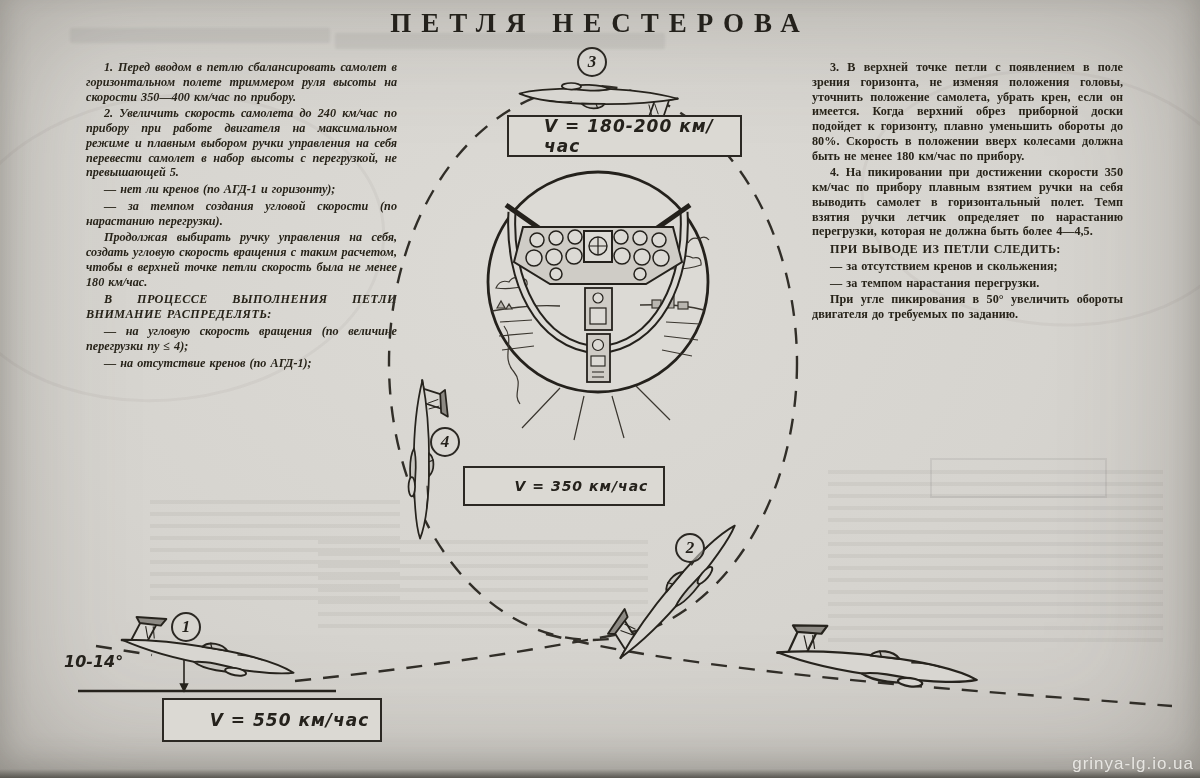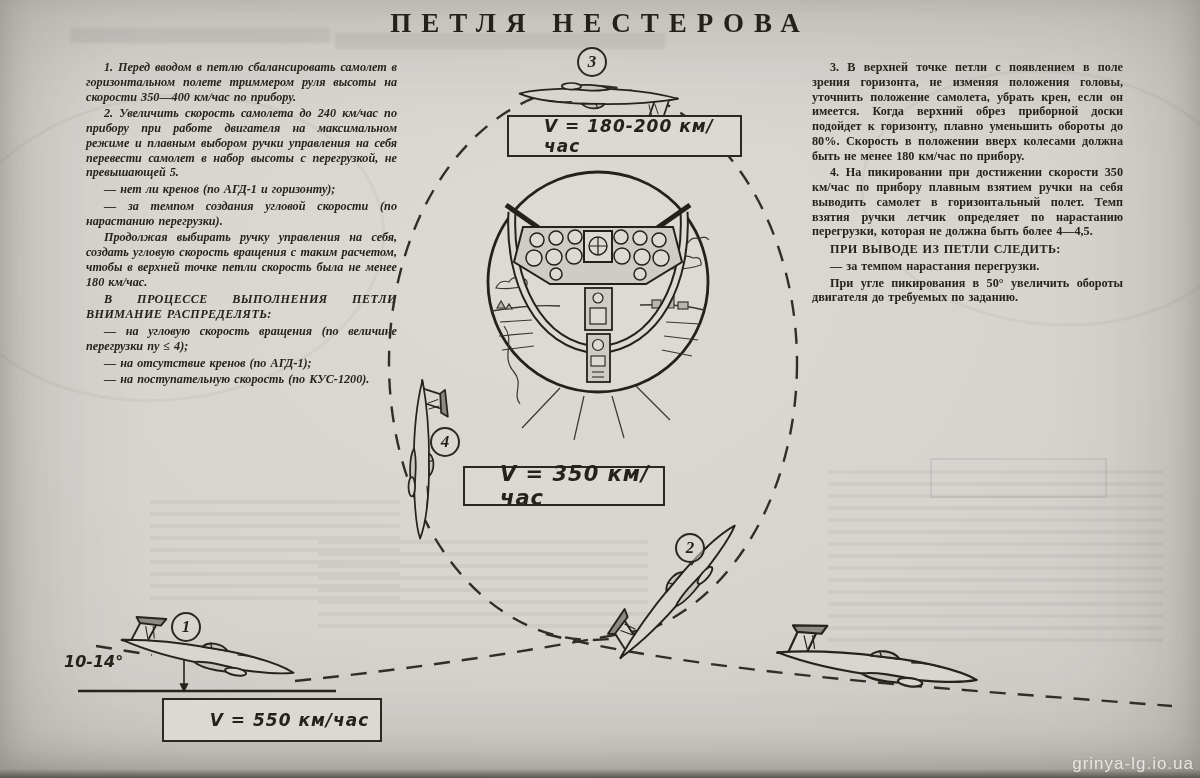"— за отсутствием кренов и" p { html: none -> <p>— за отсутствием кренов и скольжения;</p> }
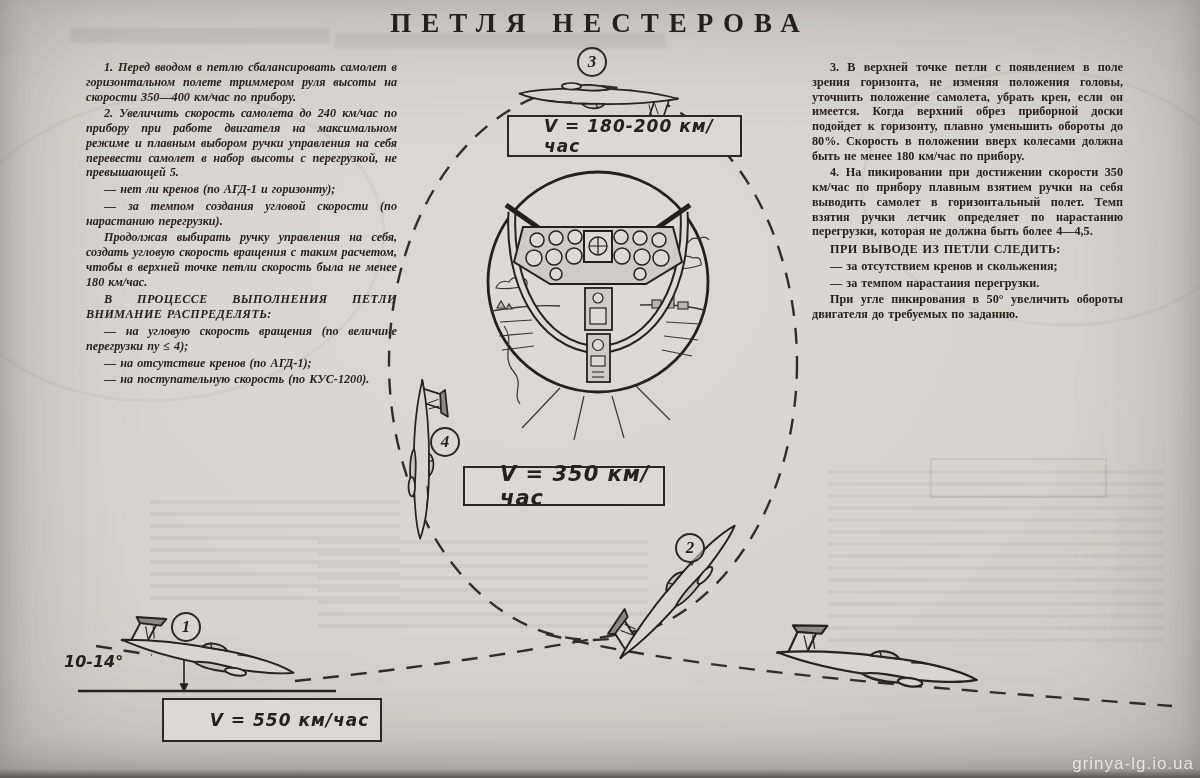"— на поступательную скорость (по" p { html: <p>— на поступательную скорость (по КУС-1200).</p> -> none }
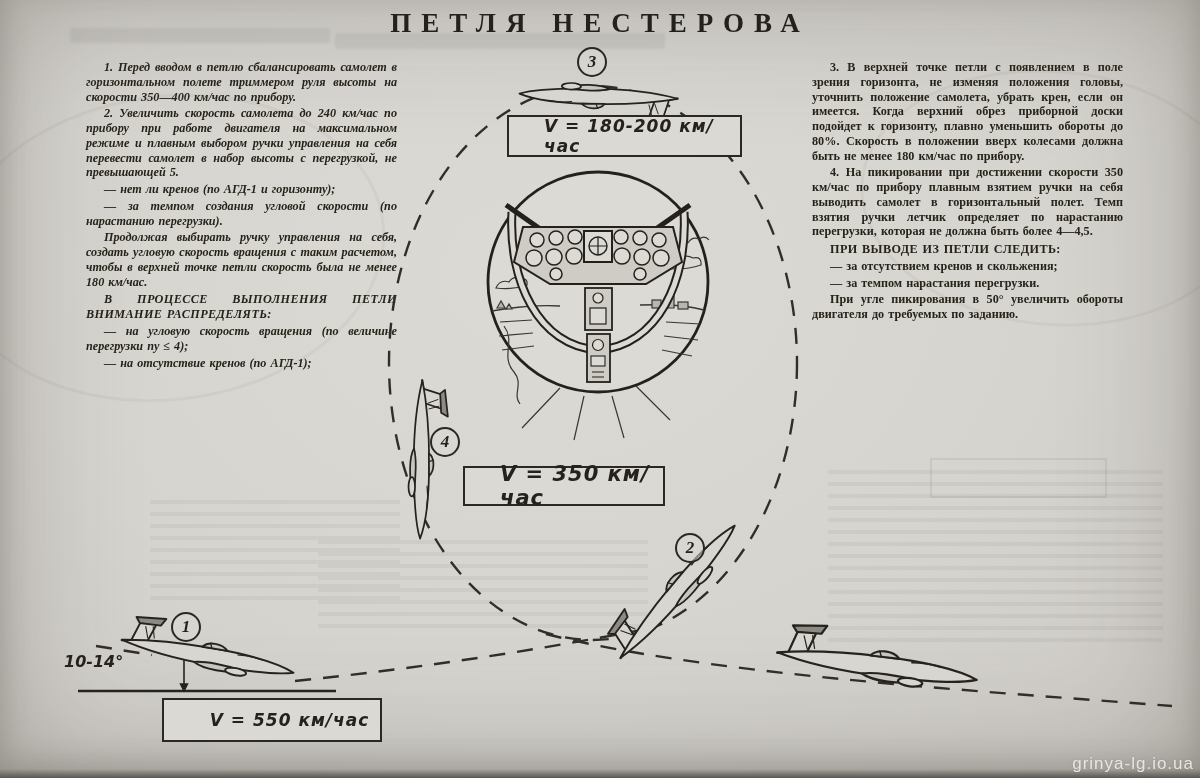"V = 350 км/час" #vbox-mid { font-size: 21px -> 14px }
